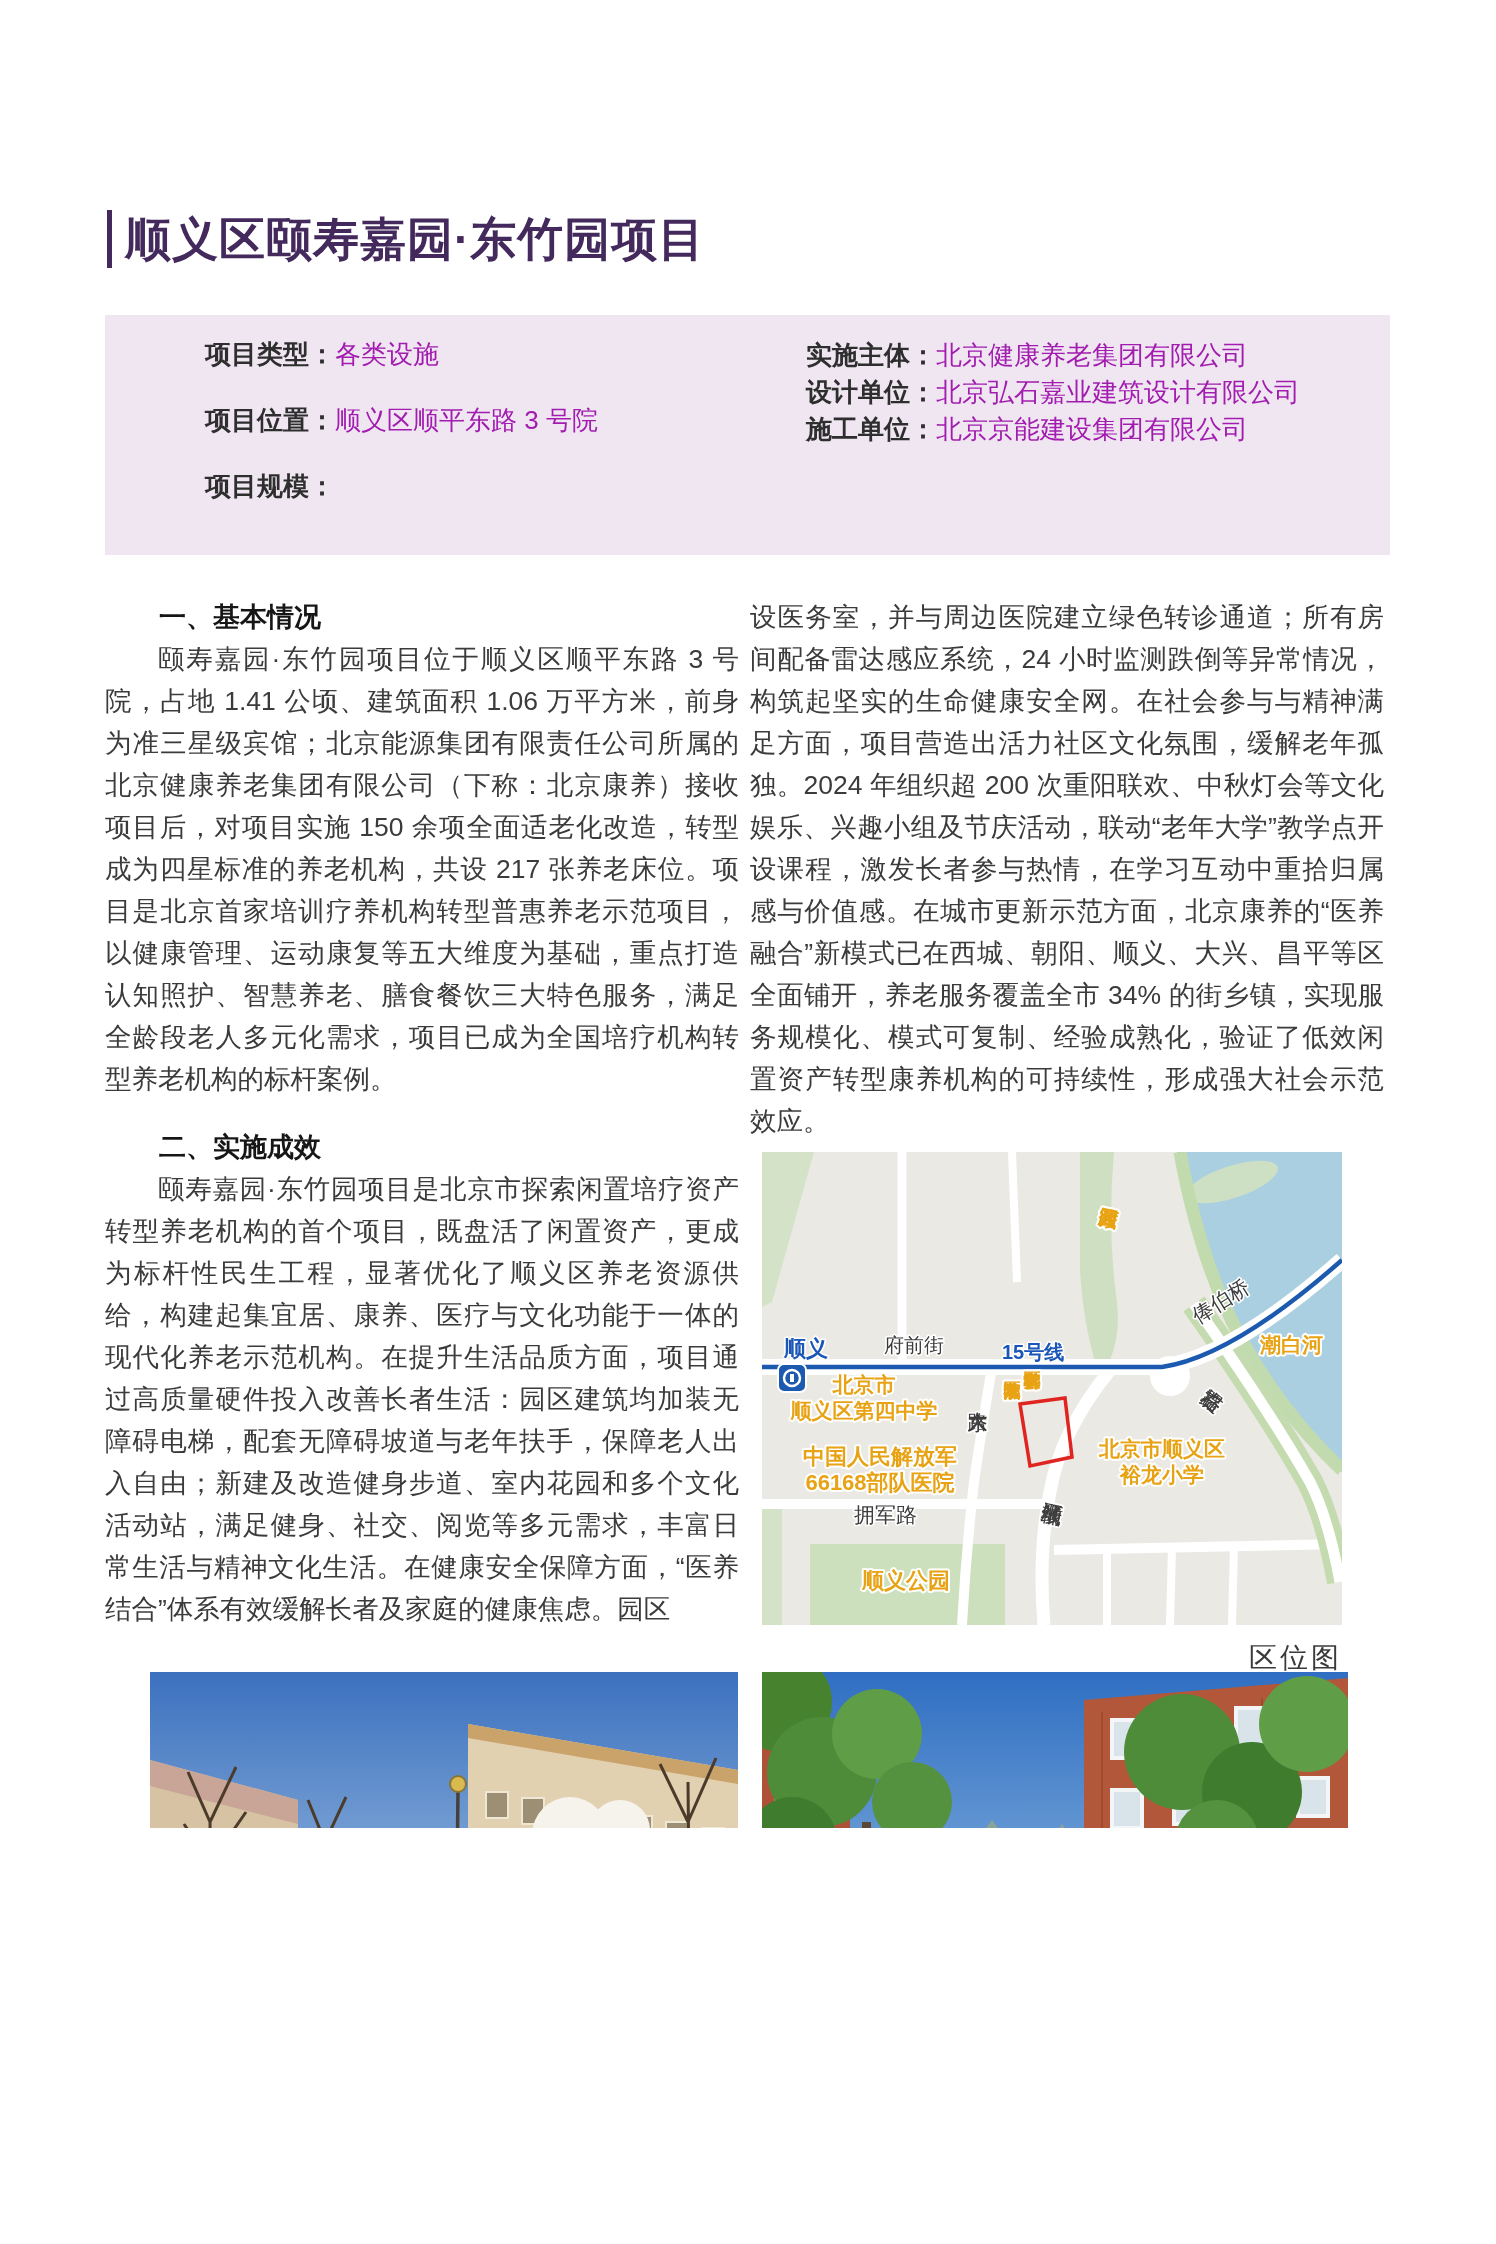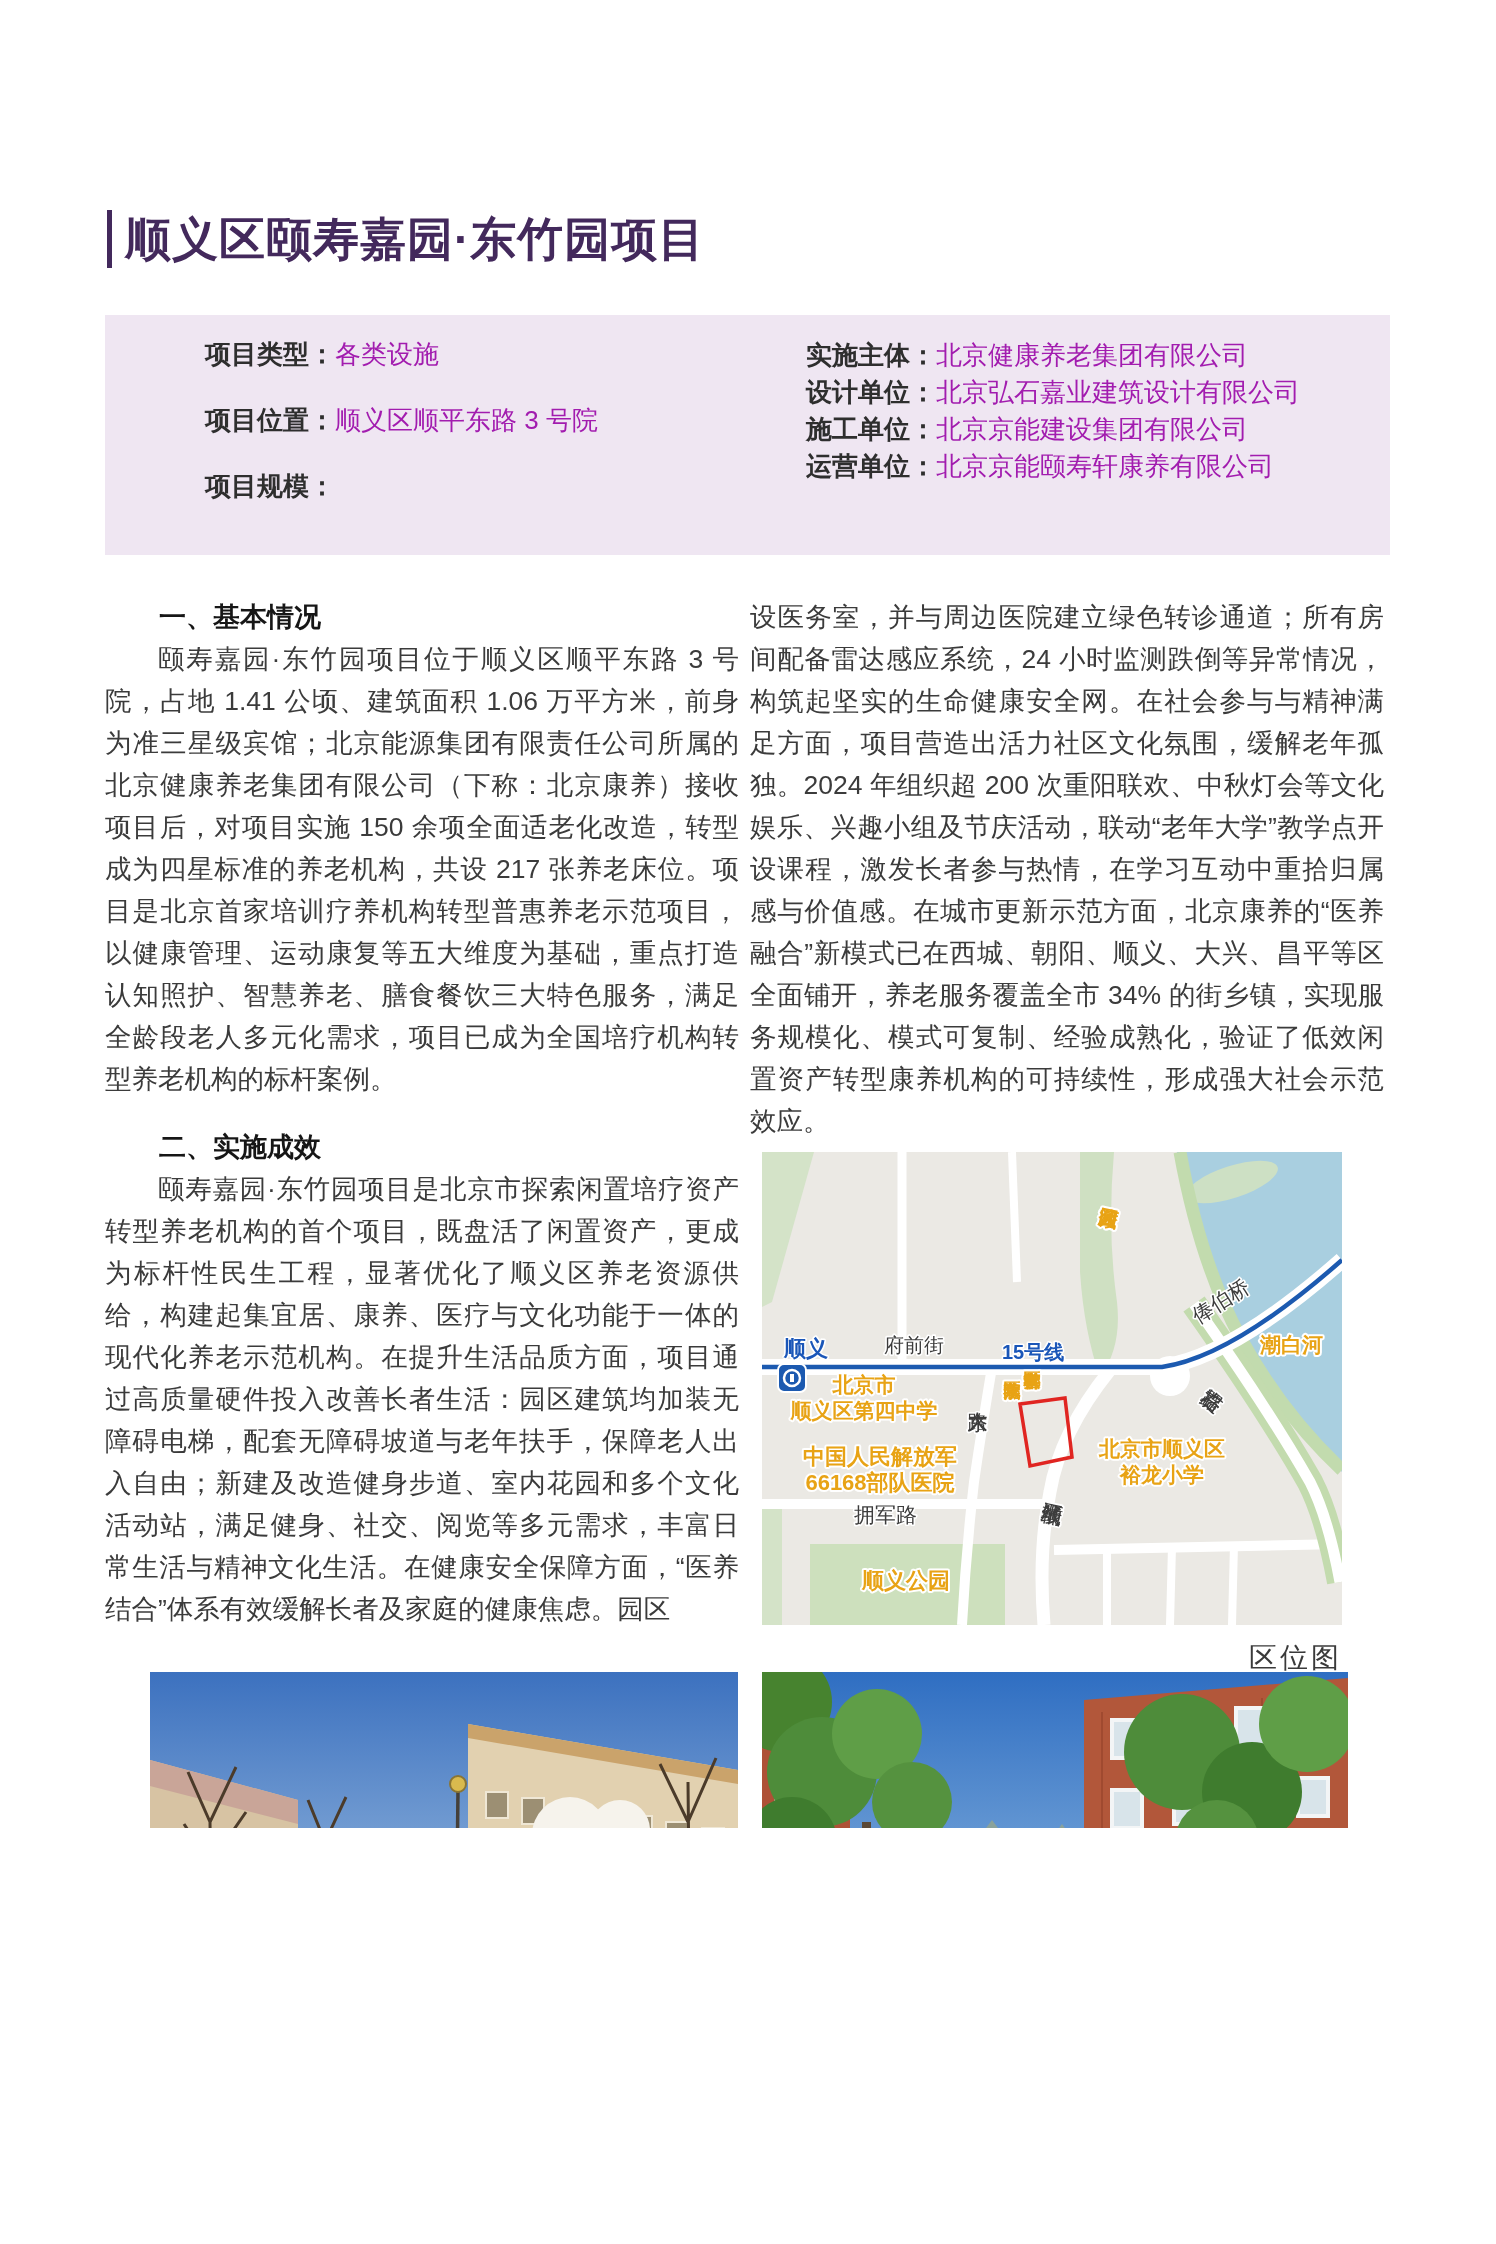"运营单位：" div.info-row { html: <div> <span>运营单位：</span> <span>北京京能颐寿轩康养有限公司</span> </div> -> none }
